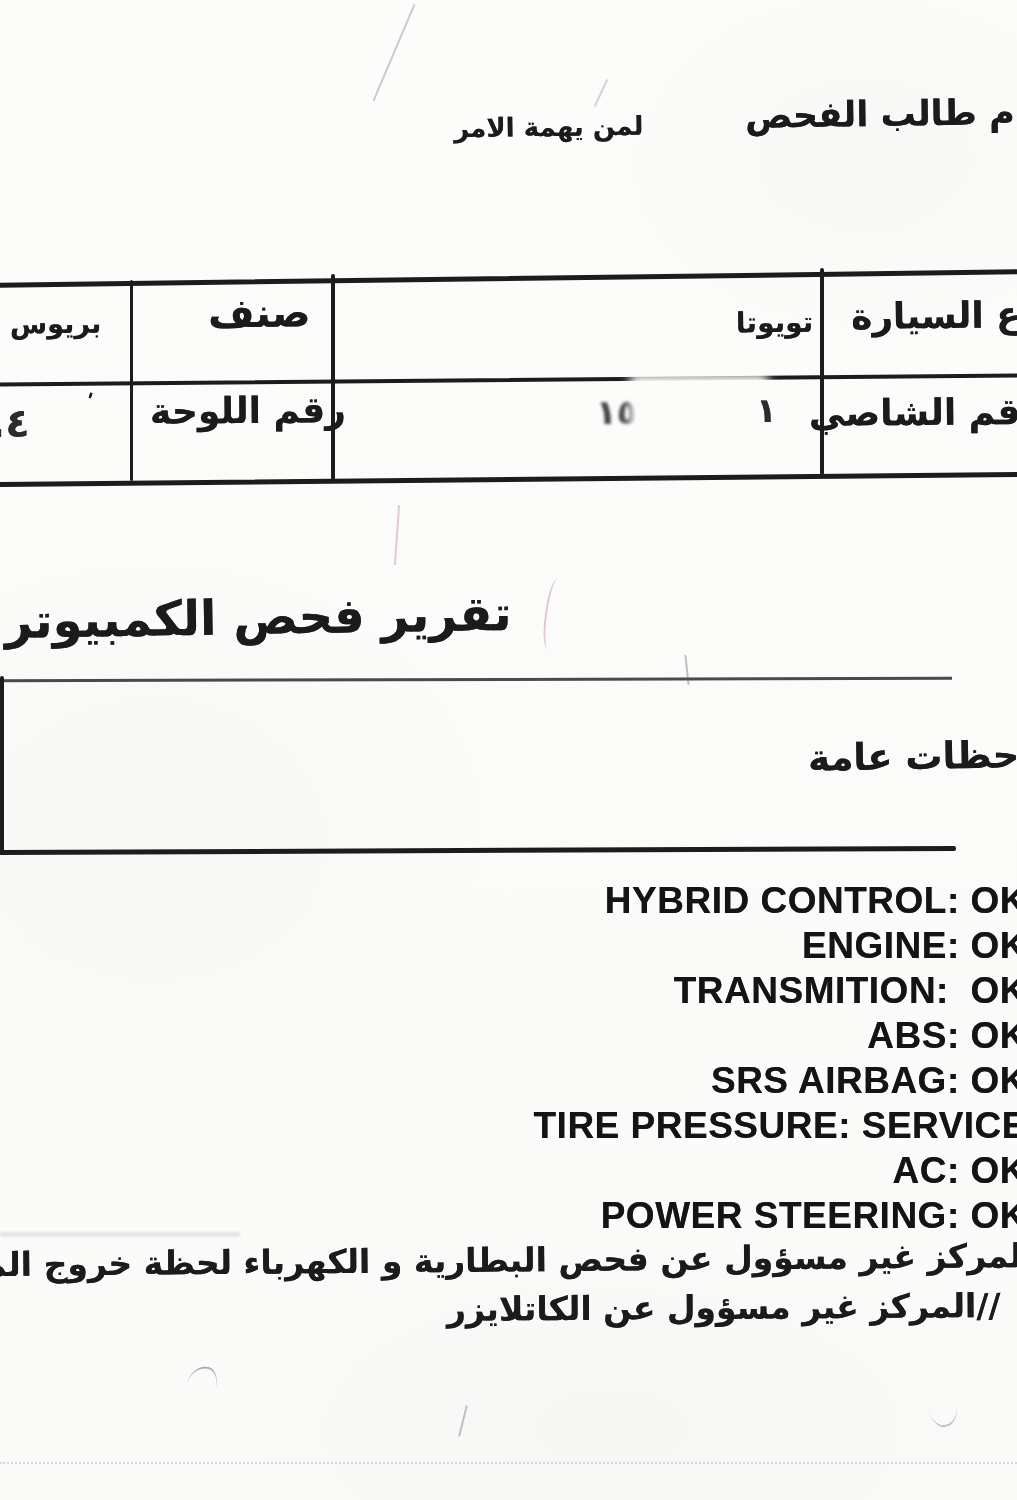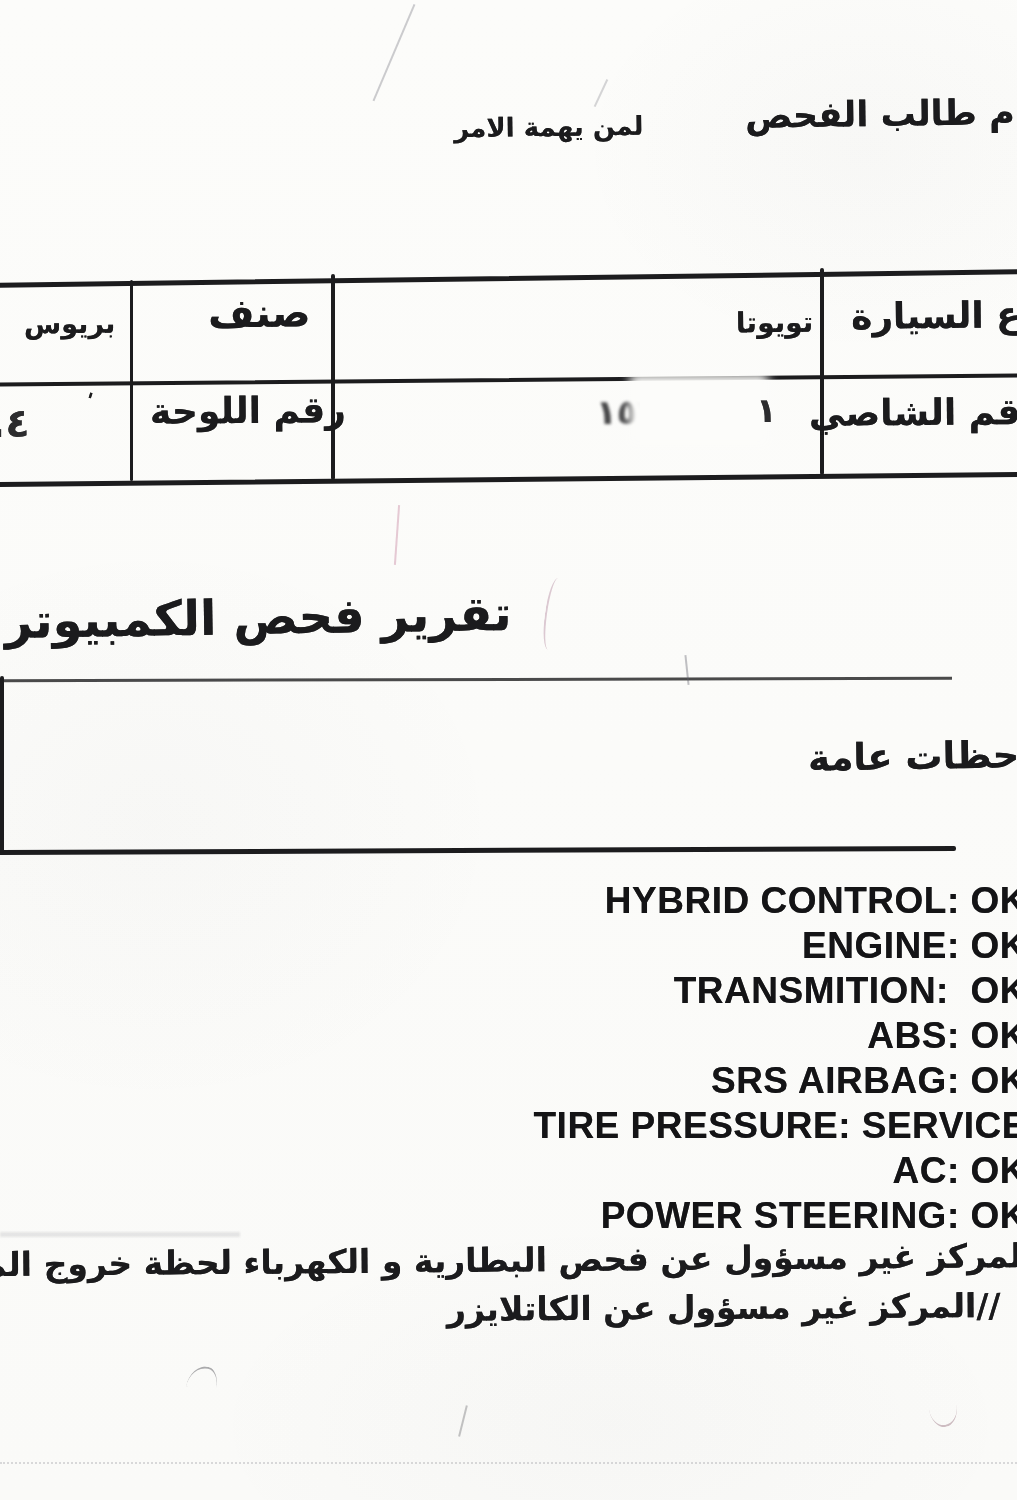"بريوس" div.abs { left: 24px -> 10px }
